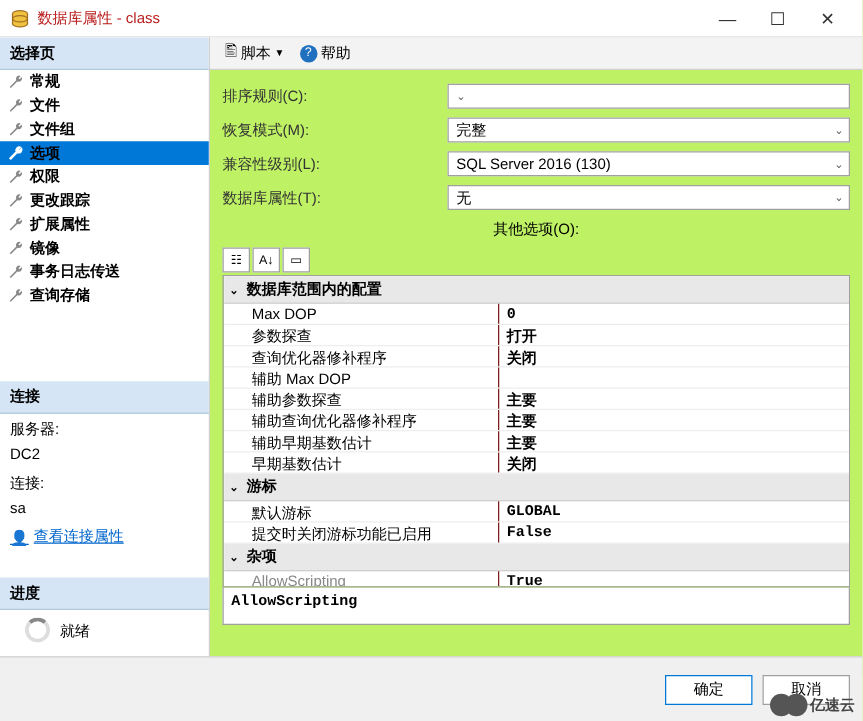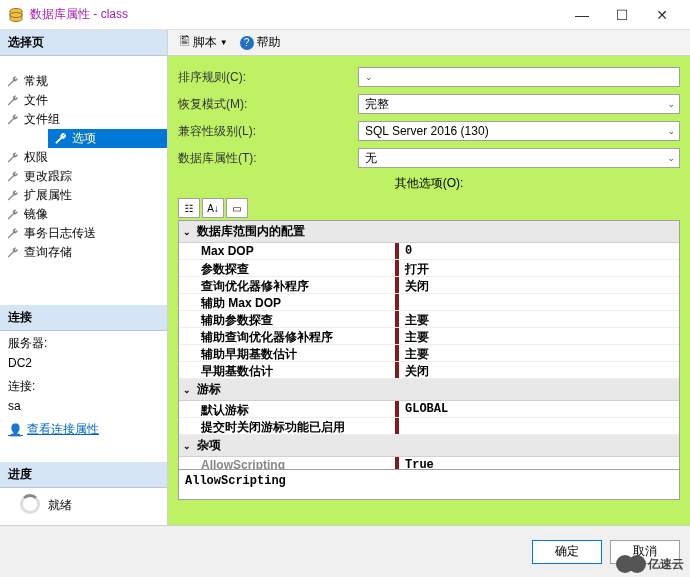"数据库属性 - class" .titlebar .title { color: #a21caf -> #b91c1c }
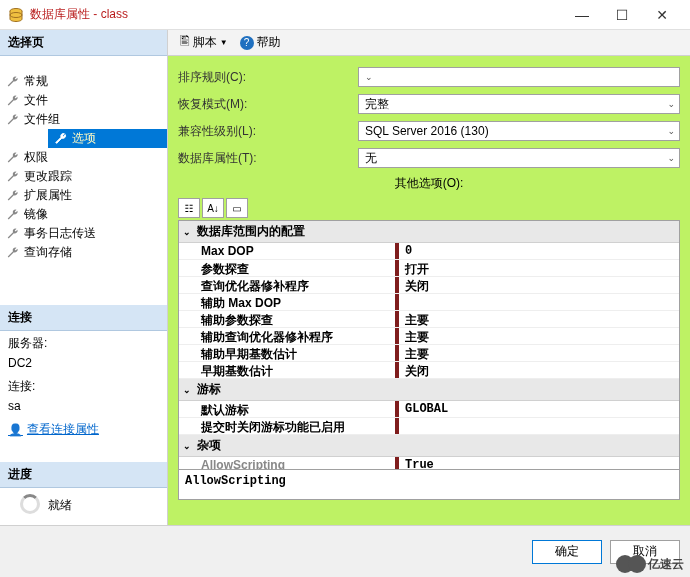"常规" .sidebar-items { font-weight: none -> bold; padding: 16px 0 -> 0 0 }
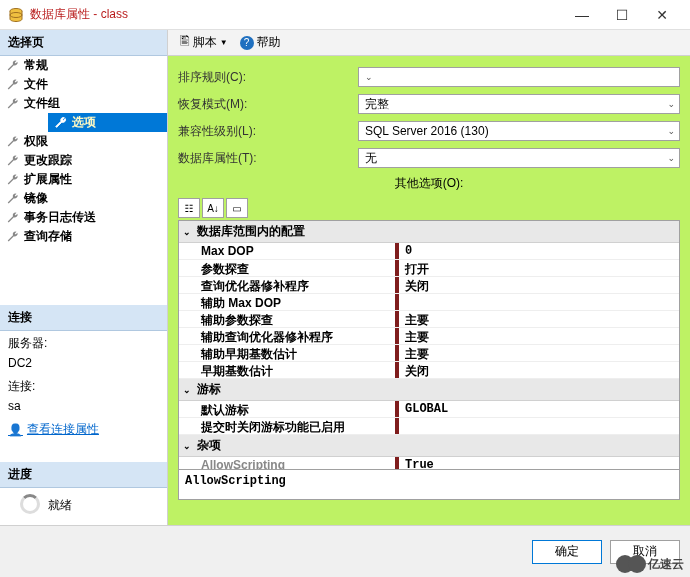"选项" .sidebar-item.selected { color: #fef9c3 -> #000000; margin-left: 48px -> none }
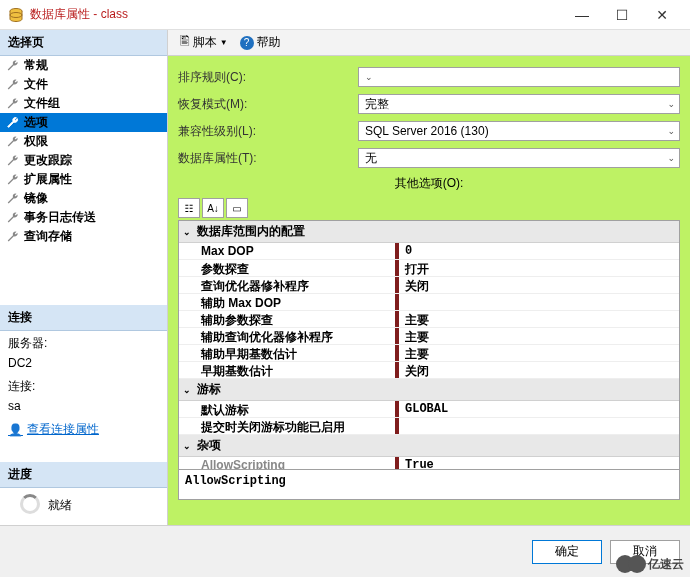"Max DOP" .prop-row .pname { border-right: 4px solid #7f1d1d -> 1px solid #7f1d1d; font-weight: bold -> none }
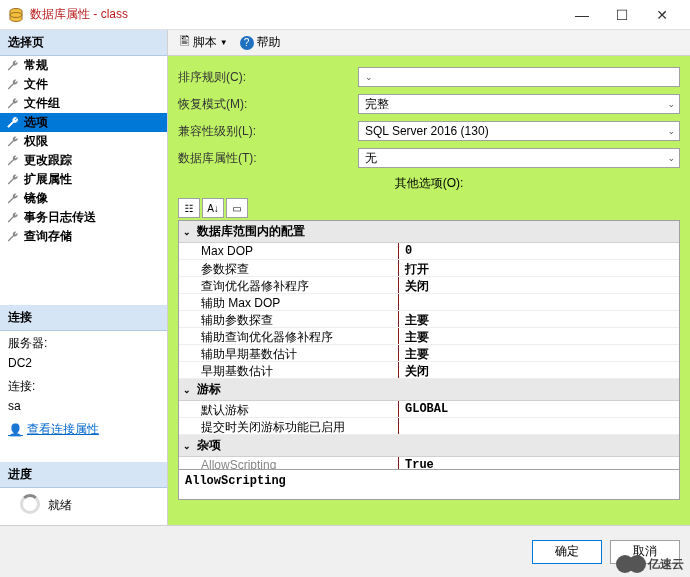"False" div.pval { html: none -> <div>False</div> }
